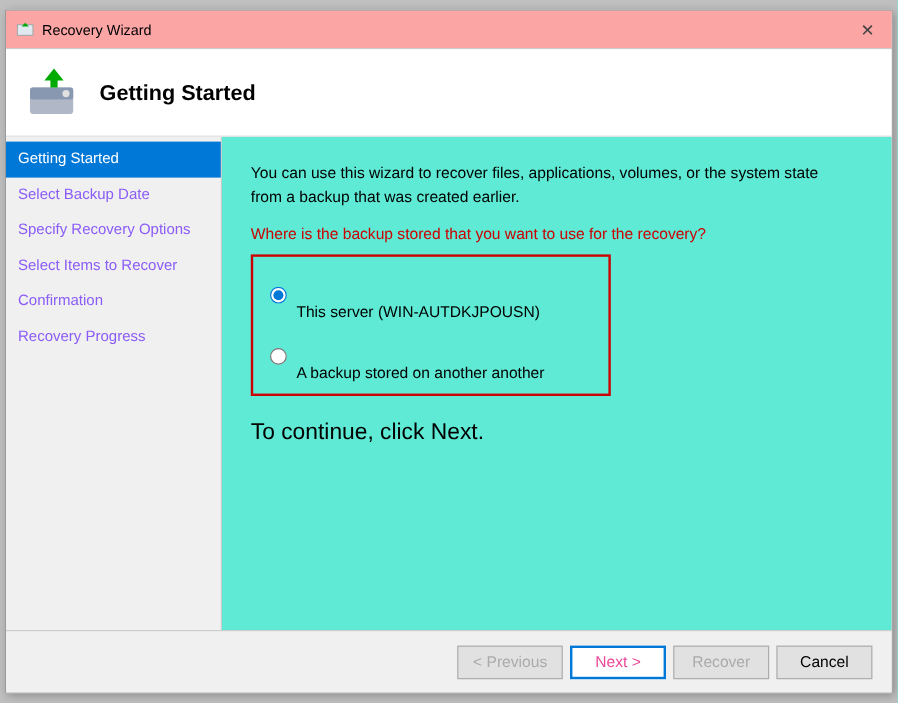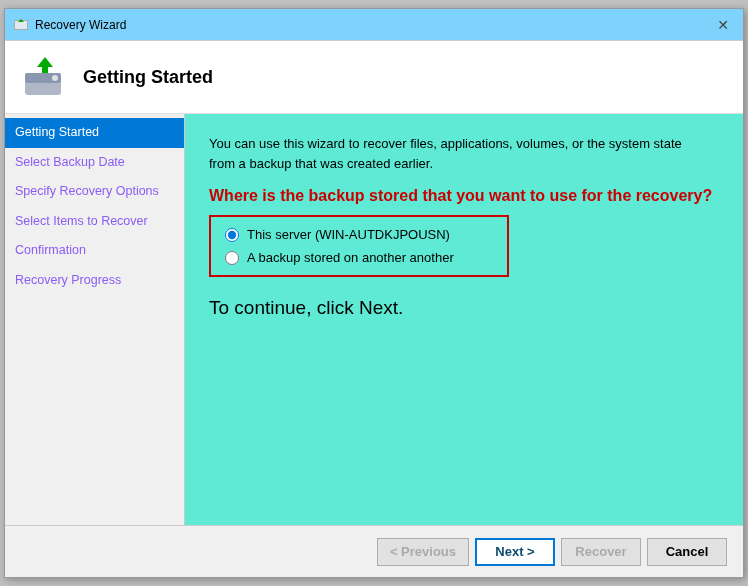"Recovery Wizard" .titlebar { background: #7dd3fc -> #fca5a5 }
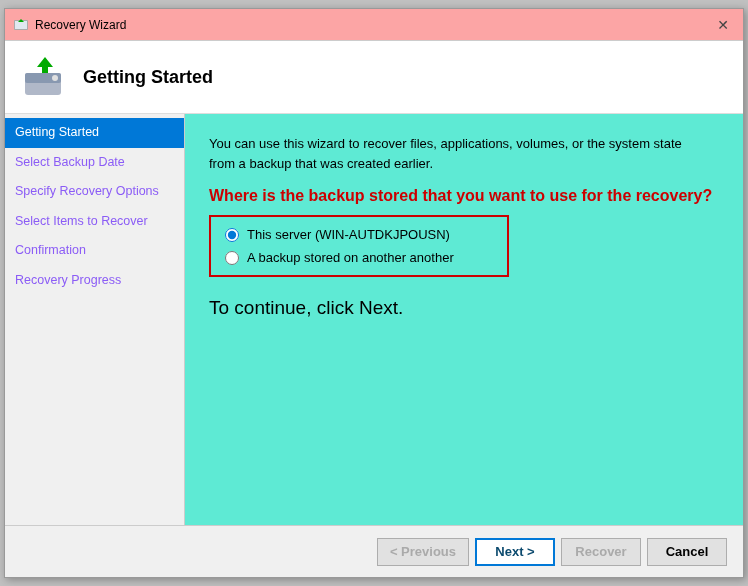"Where is the backup stored" .content-question { font-size: 16px -> 13px; font-weight: bold -> normal }
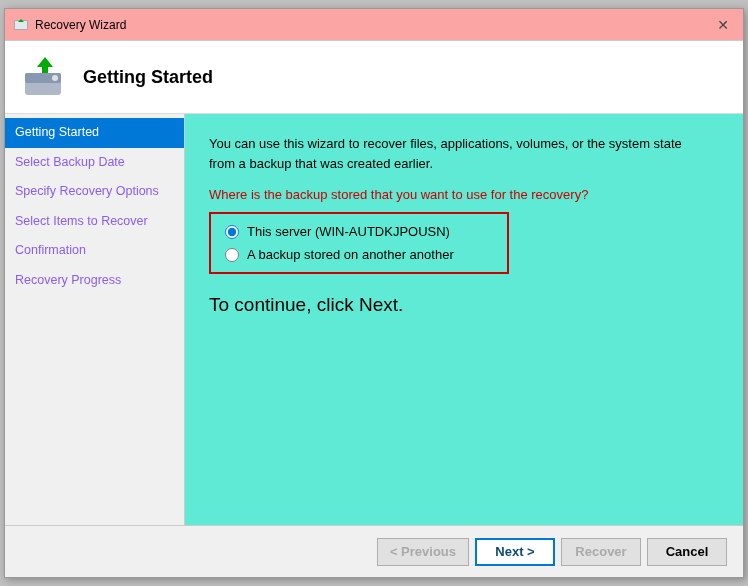"This server (WIN-AUTDKJPOUSN)" .option-label { margin-top: none -> 28px }
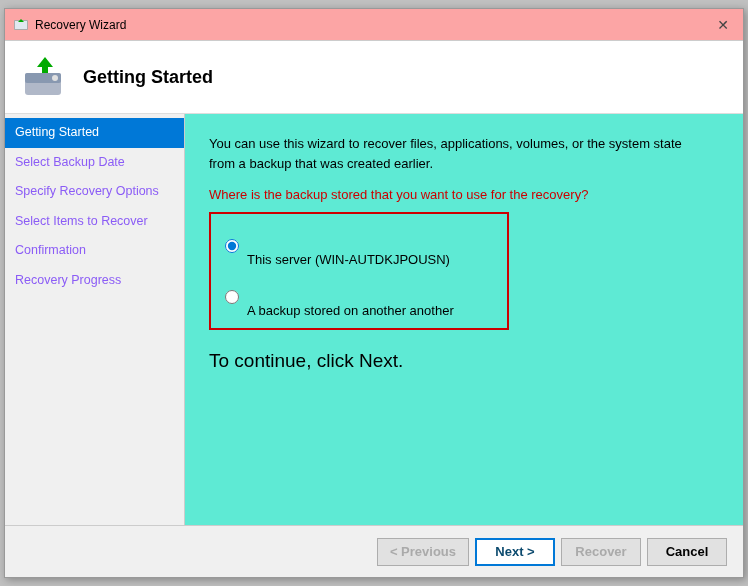"< Previous" .btn { font-weight: bold -> none }
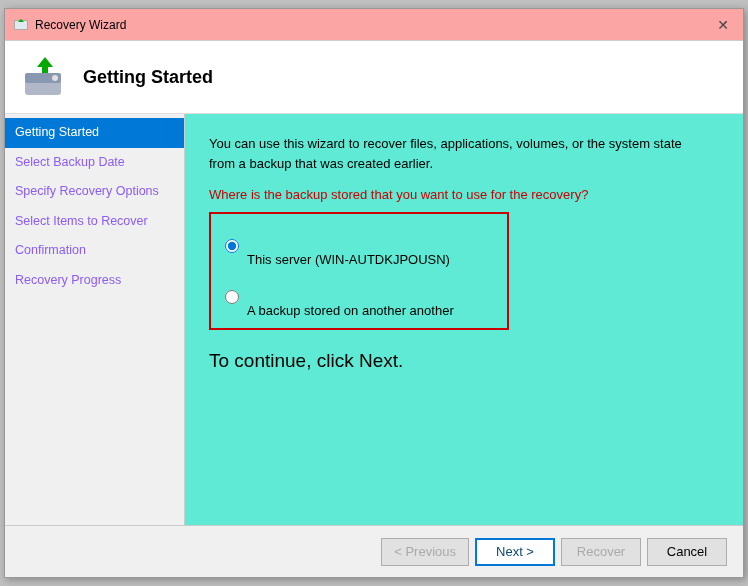"Next >" .btn.primary { color: #0c4a6e -> #ec4899 }
